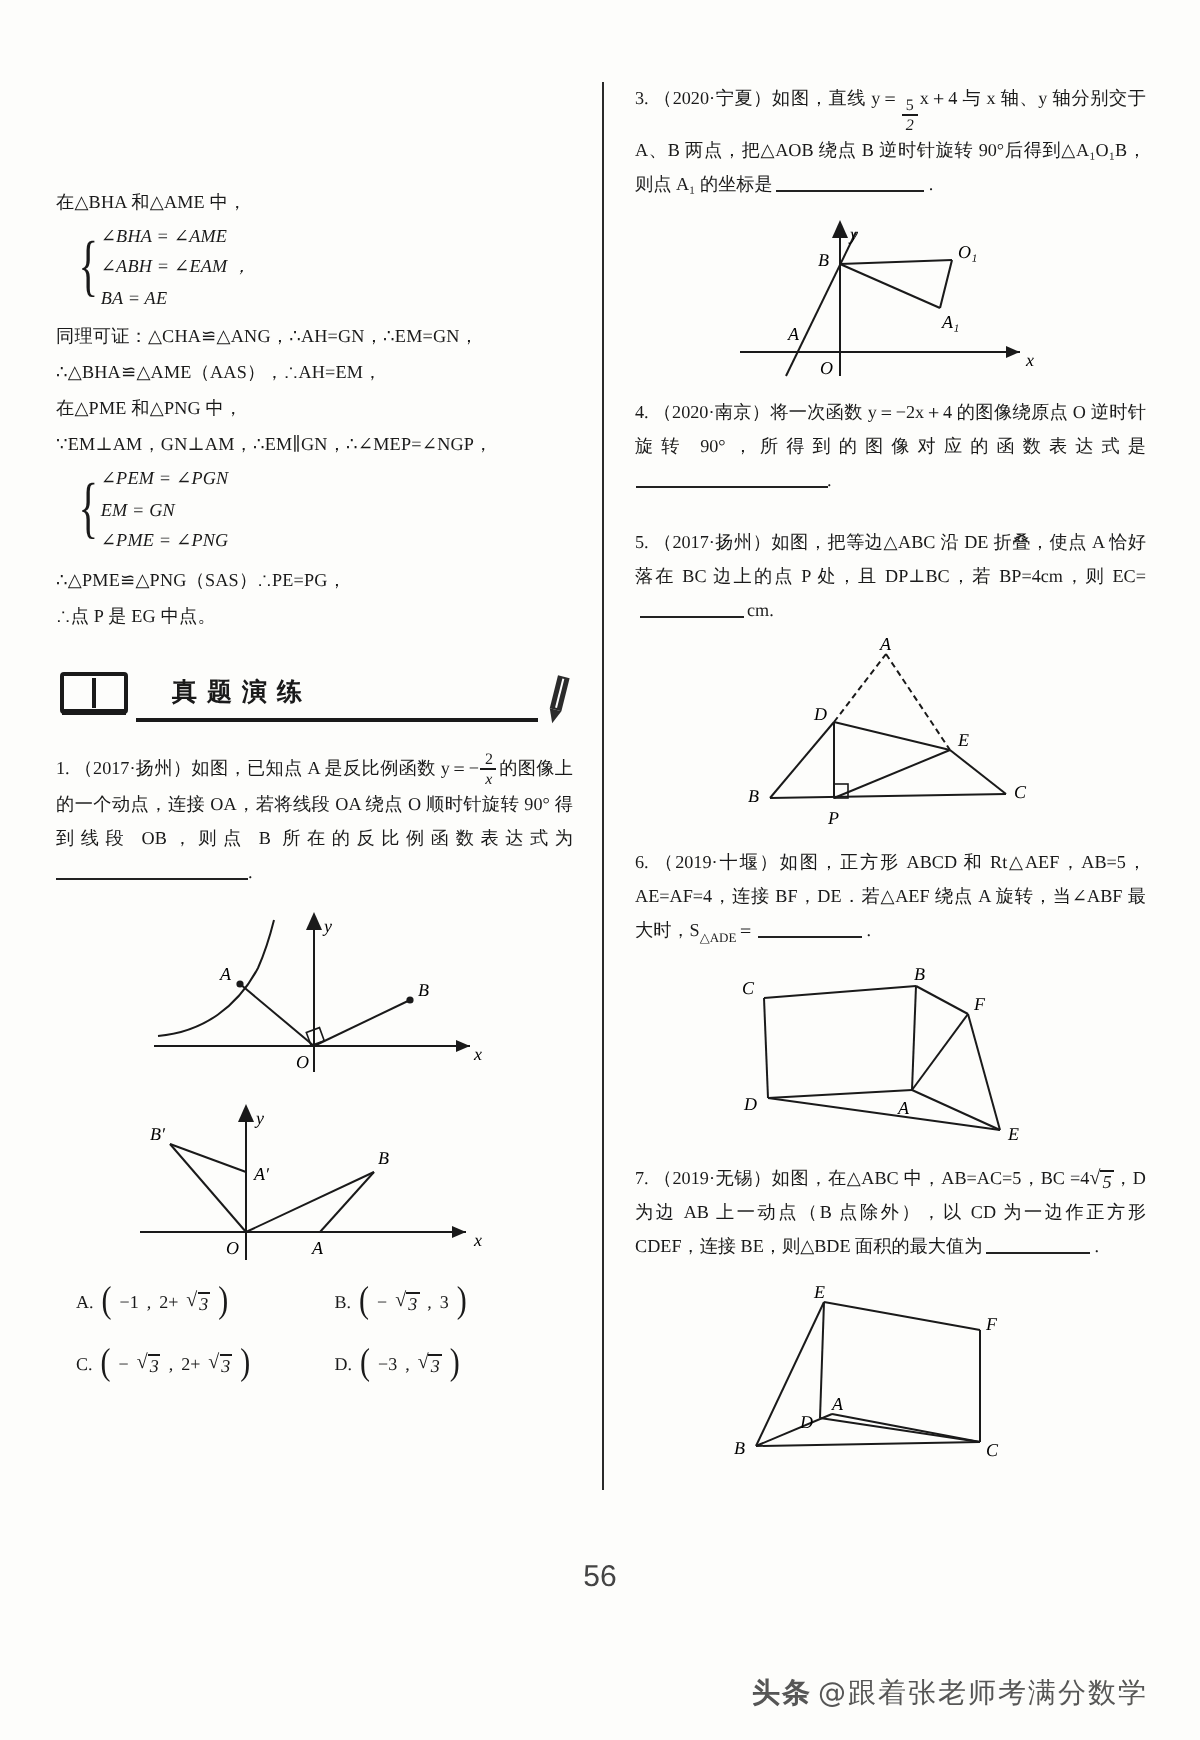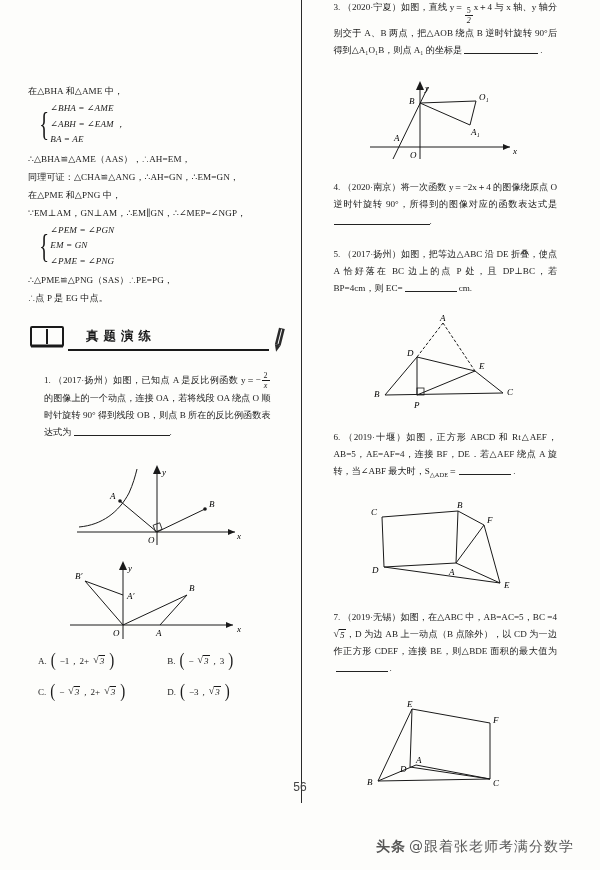"3. （2020·宁夏）如图，直线 y＝" .q .qtext { margin: 16px -> 0 }
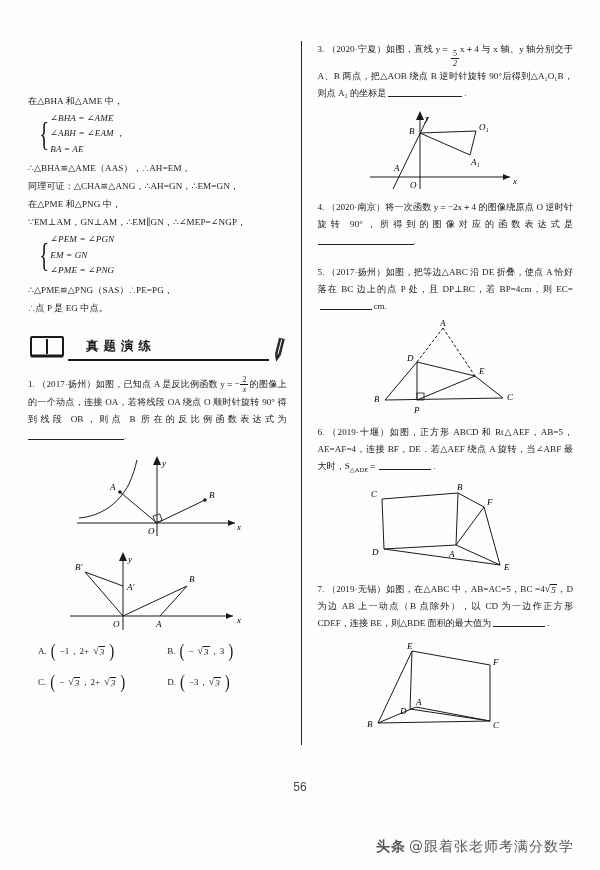"∴△BHA≌△AME（AAS），∴AH=EM，" p.ptext { order: before "同理可证：△CHA≌△ANG，∴AH=GN，∴EM=GN，" -> after "同理可证：△CHA≌△ANG，∴AH=GN，∴EM=GN，" }
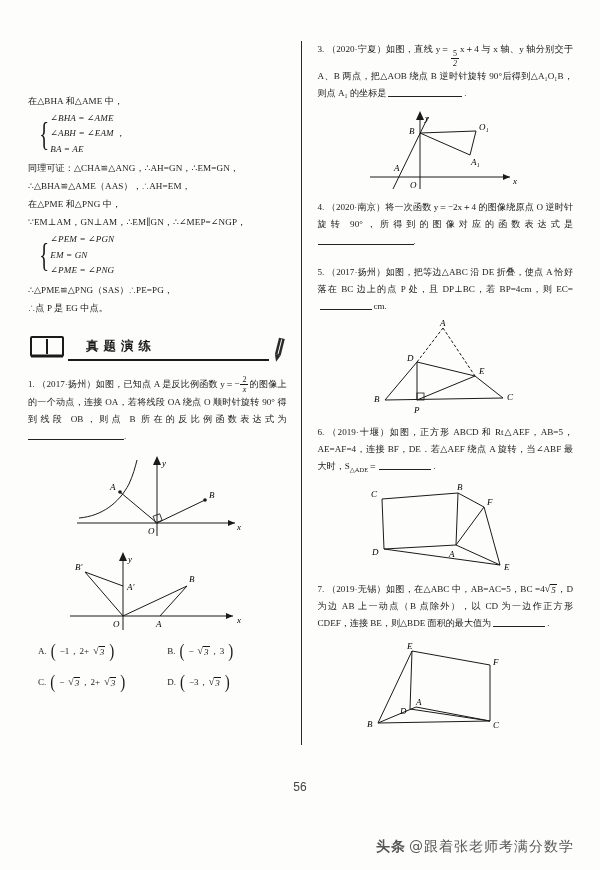"56" .page-num { font-size: 12px -> 15px }
